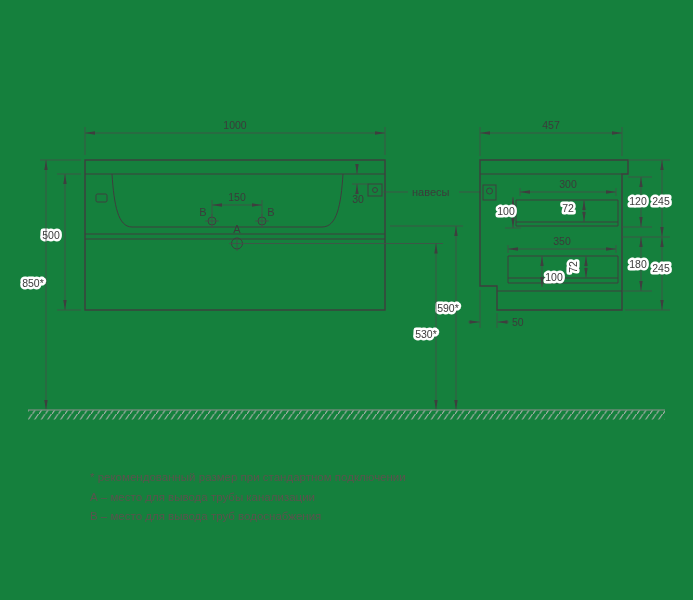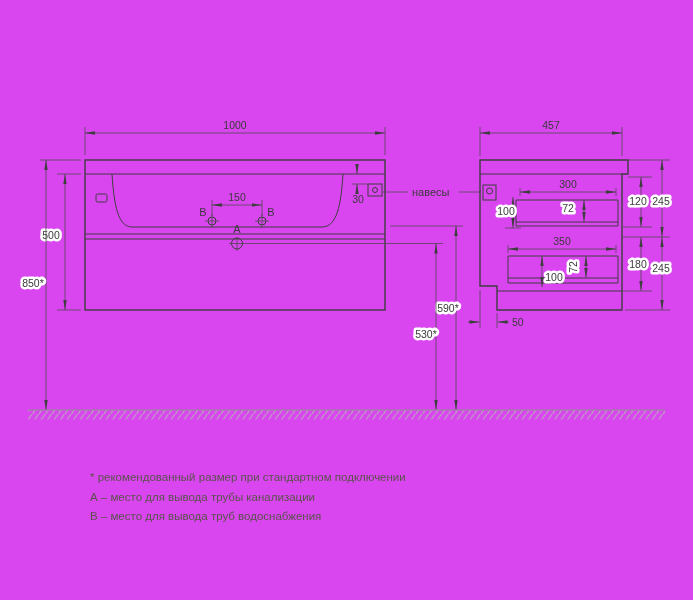"1000" .page { background: #d946ef -> #15803d }
